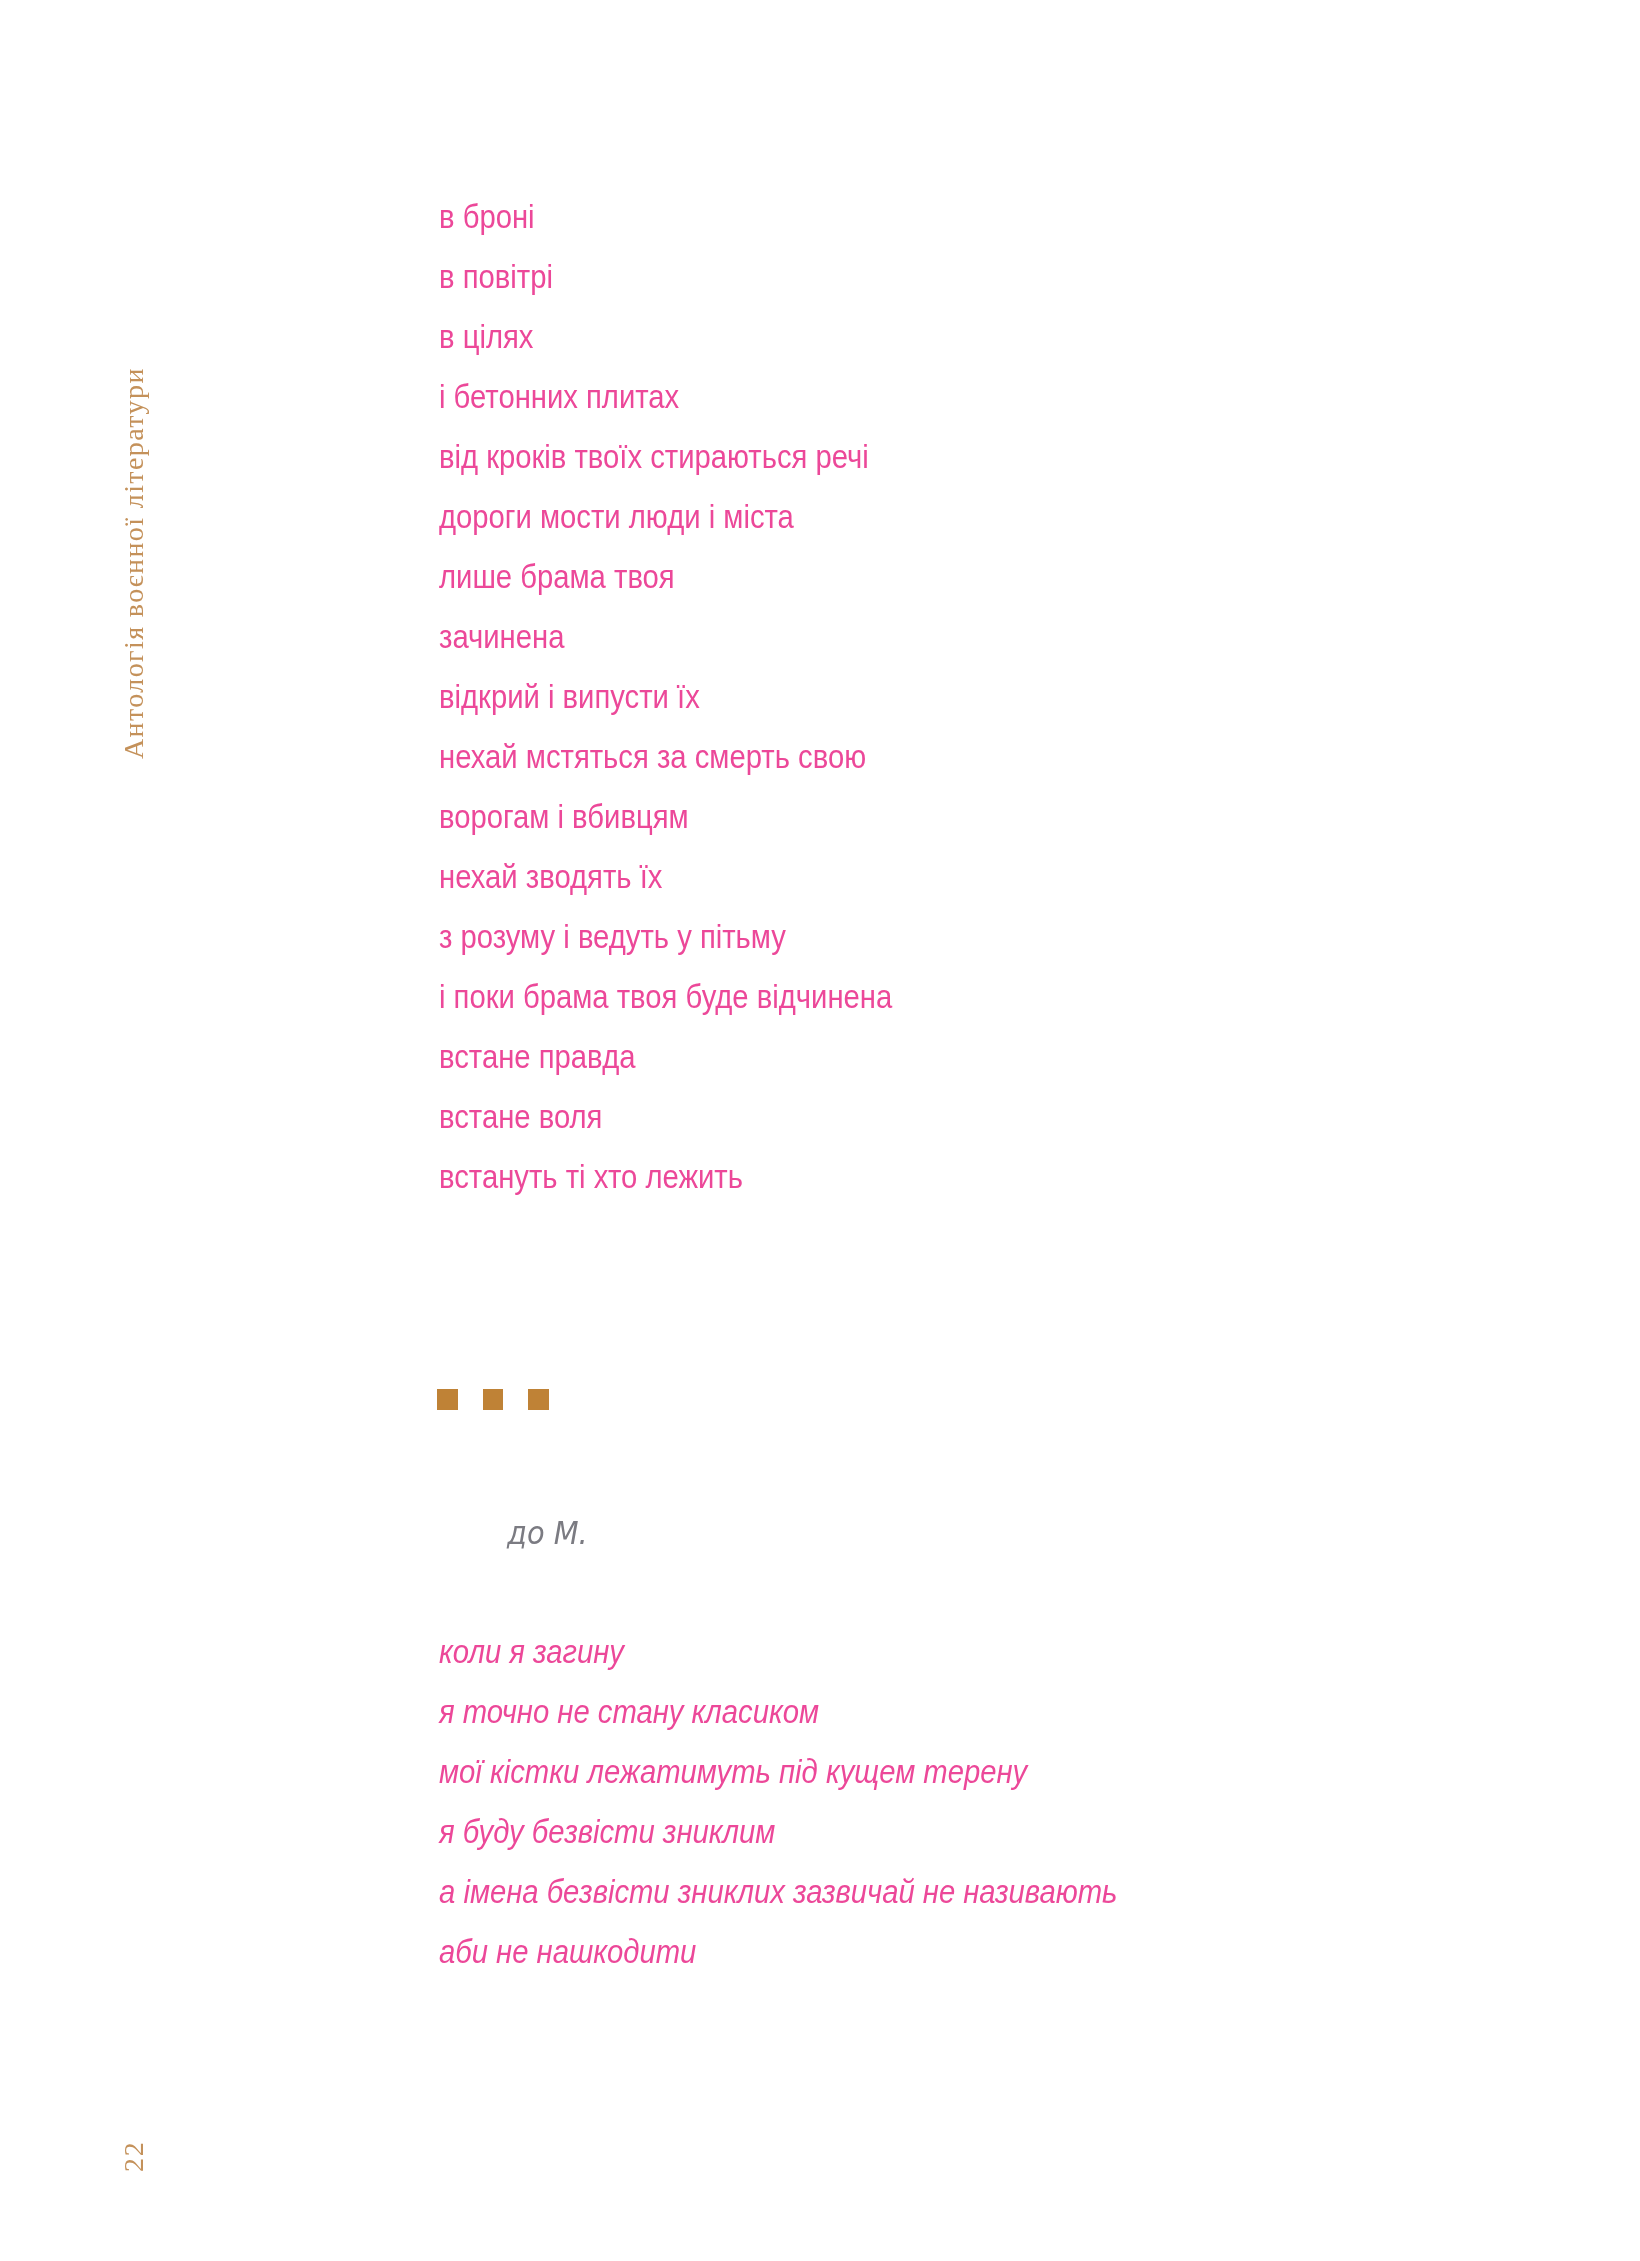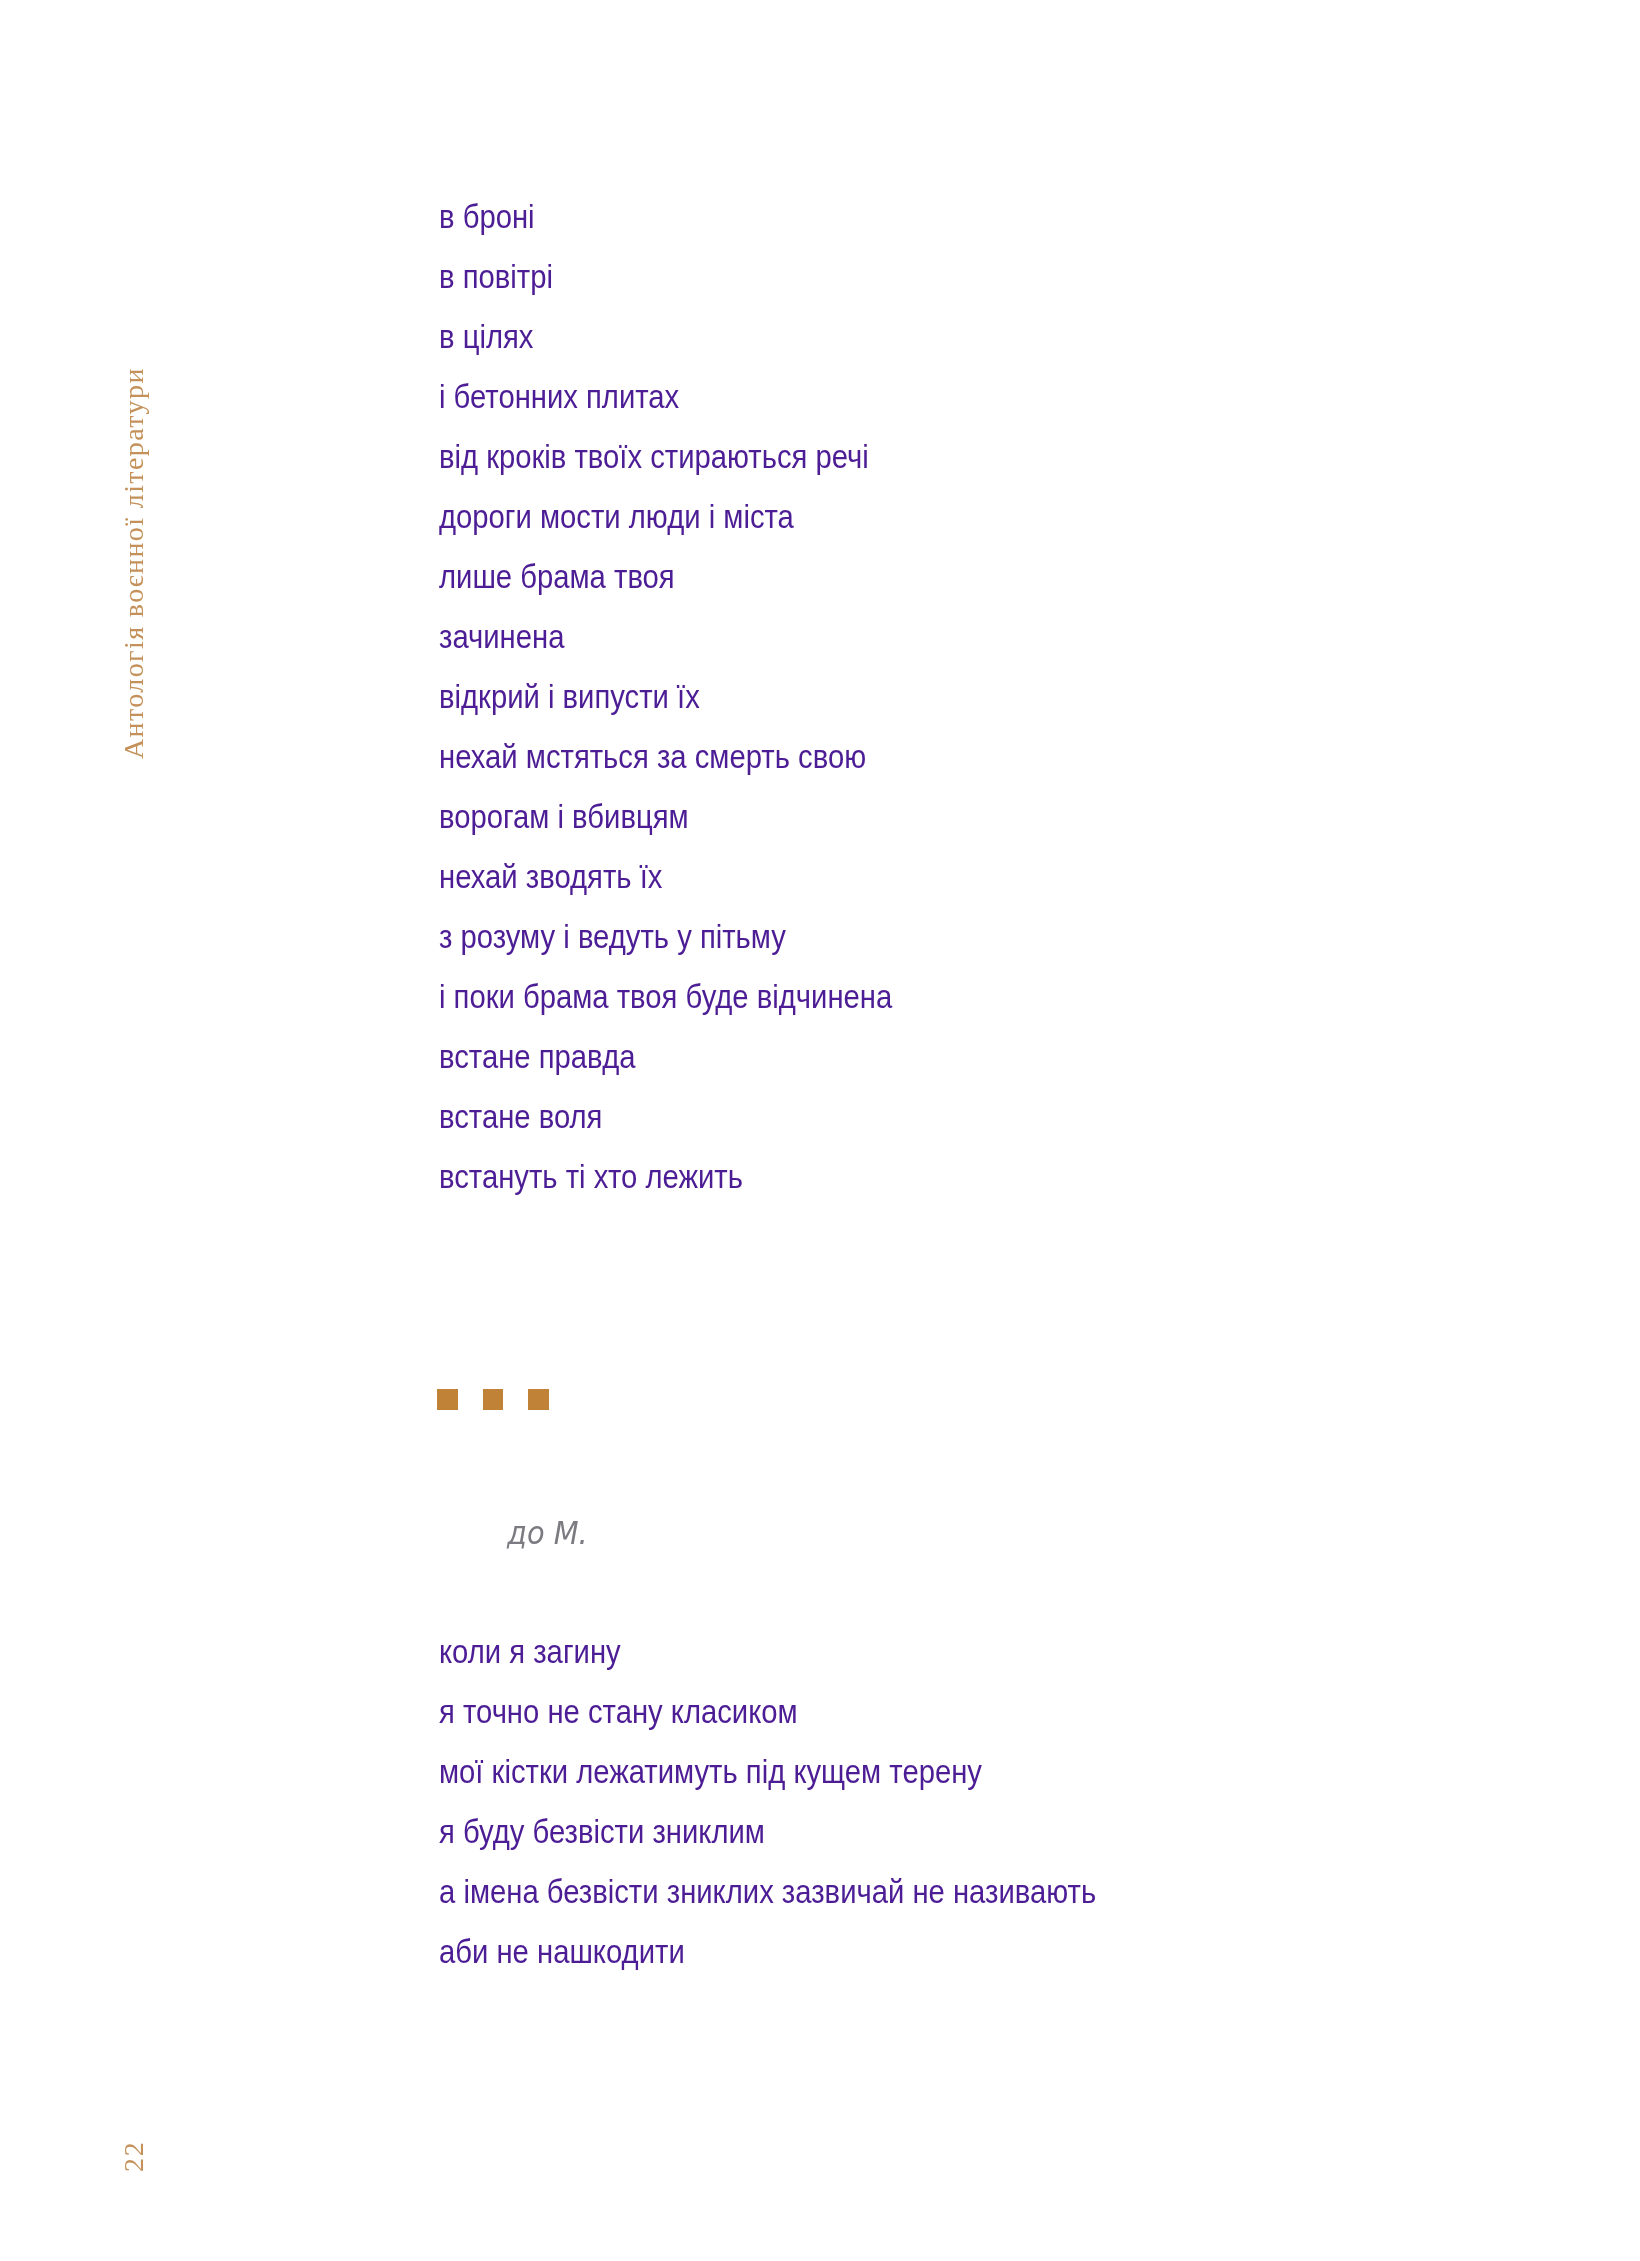"в броні" .poem { color: #4c1d95 -> #ec4899 }
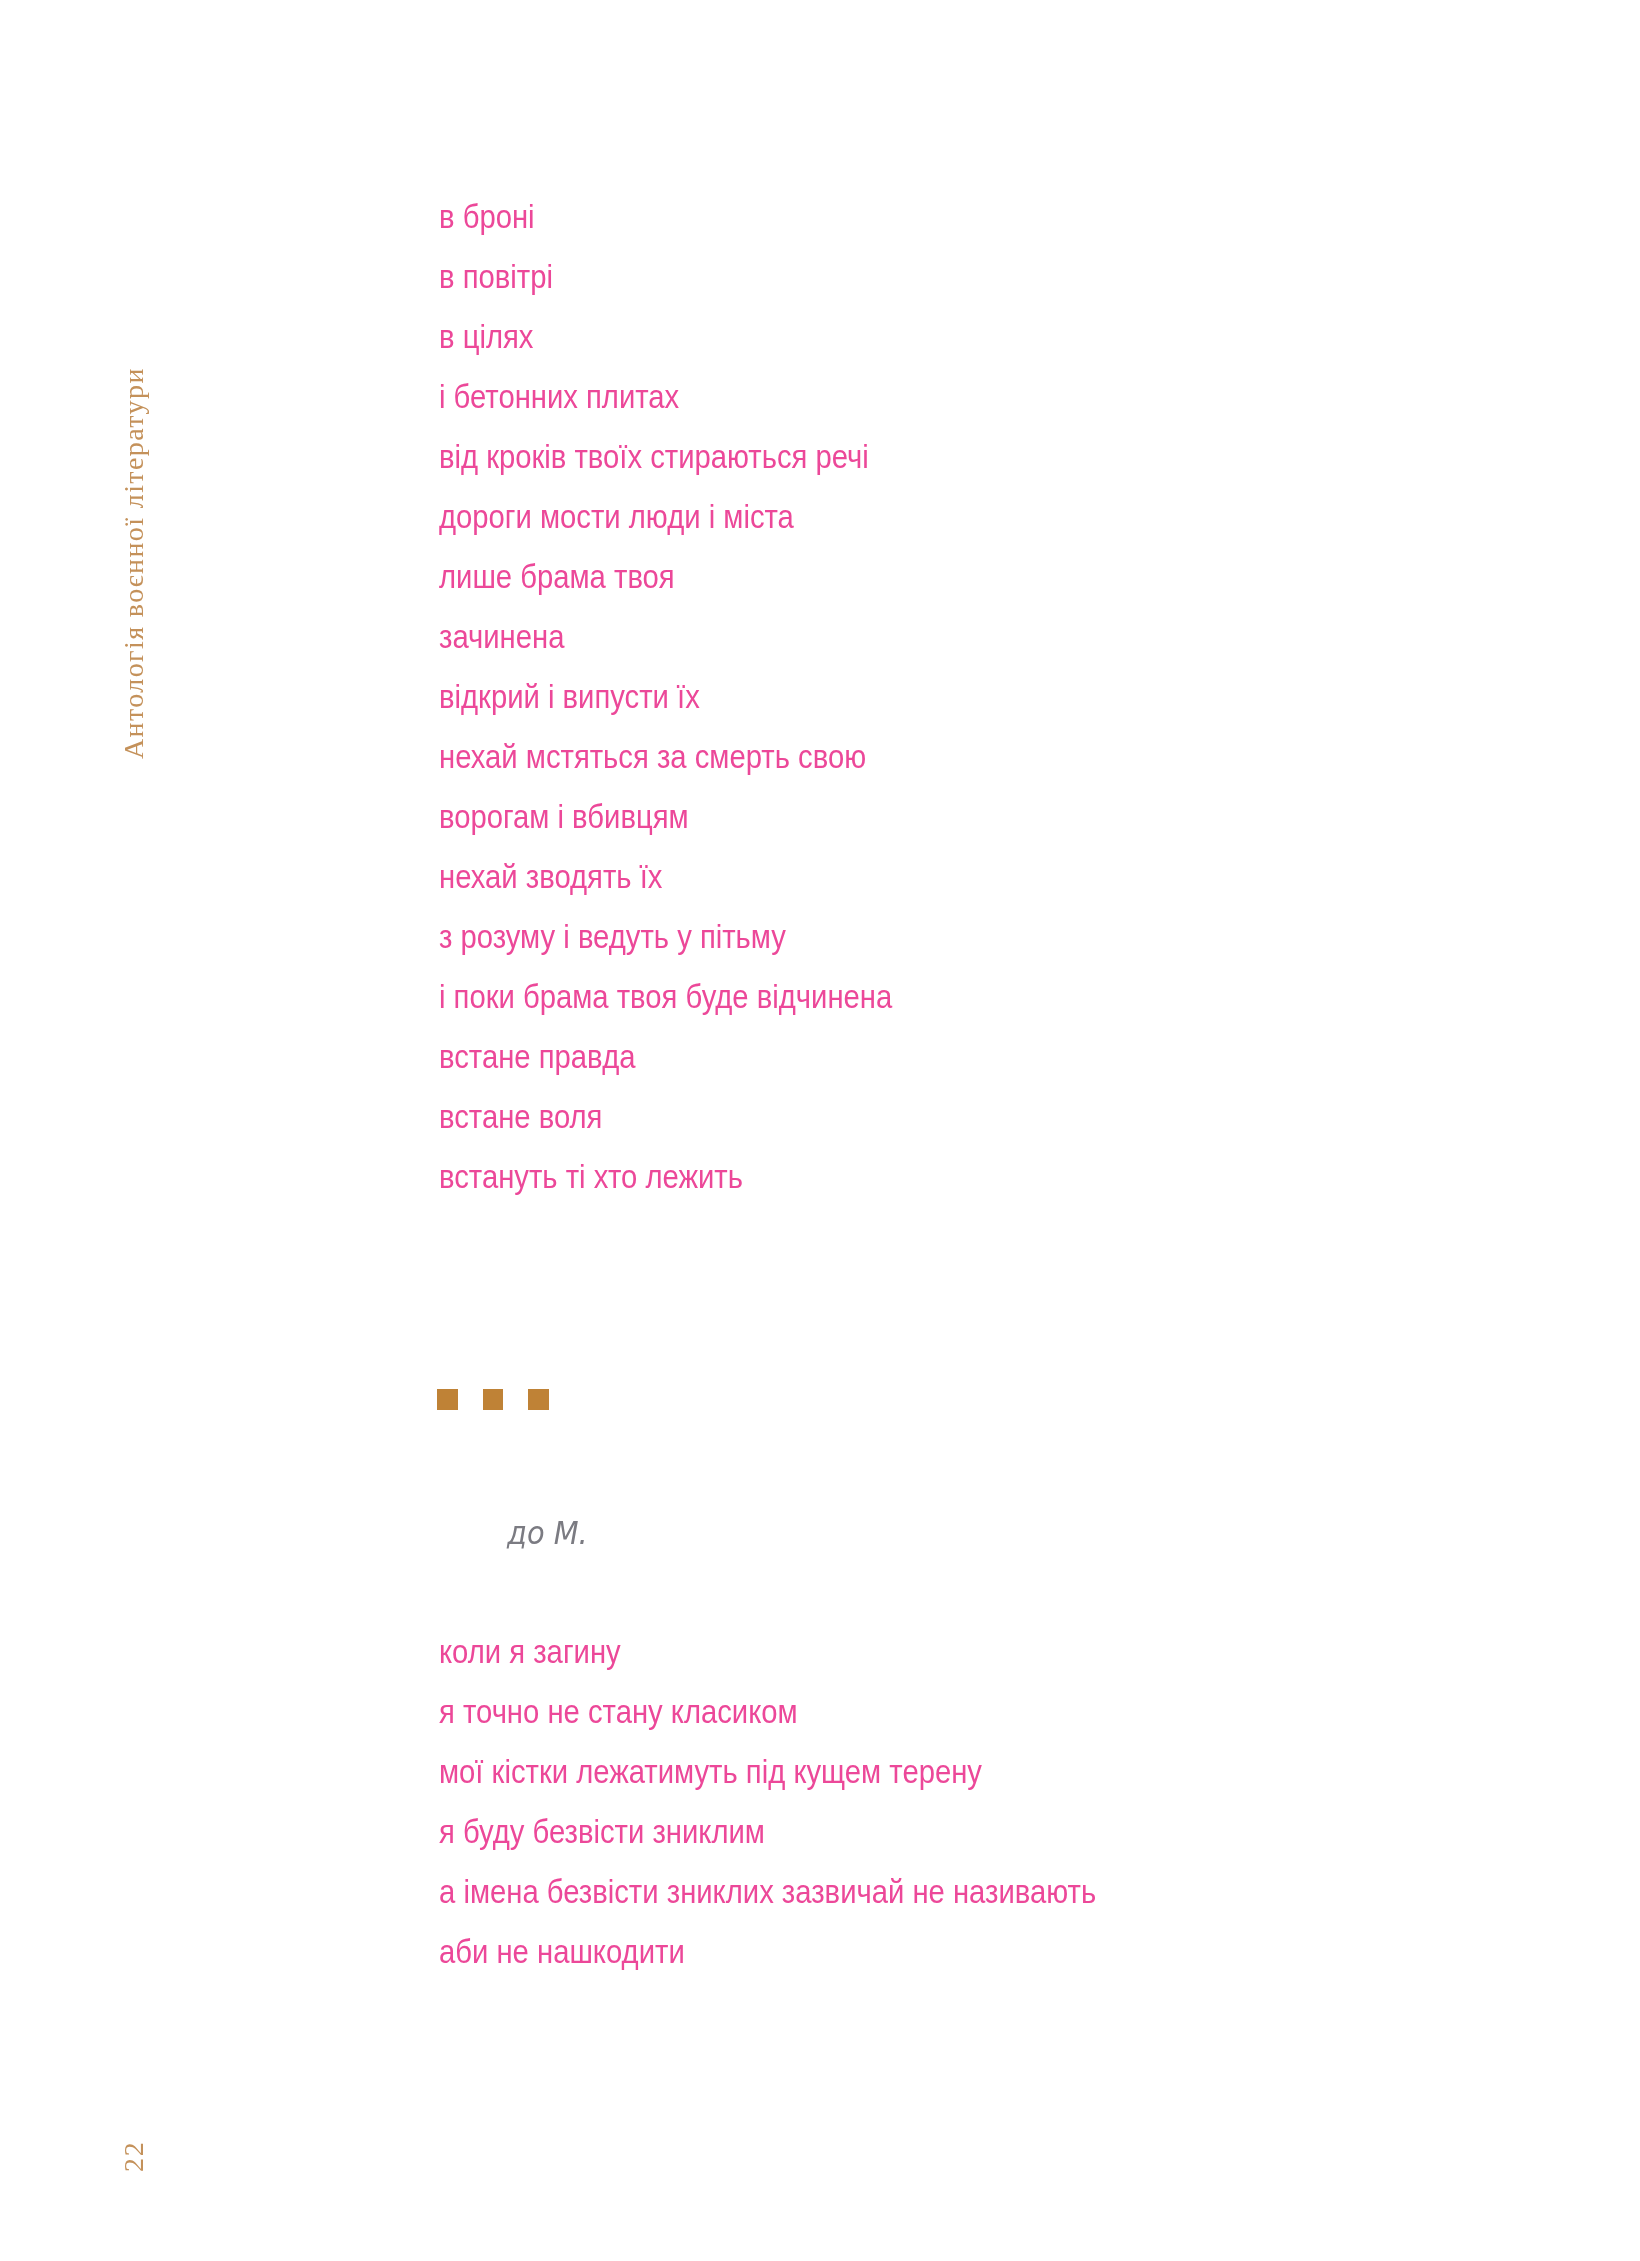"коли я загину" .poem-2 { font-style: none -> italic }
